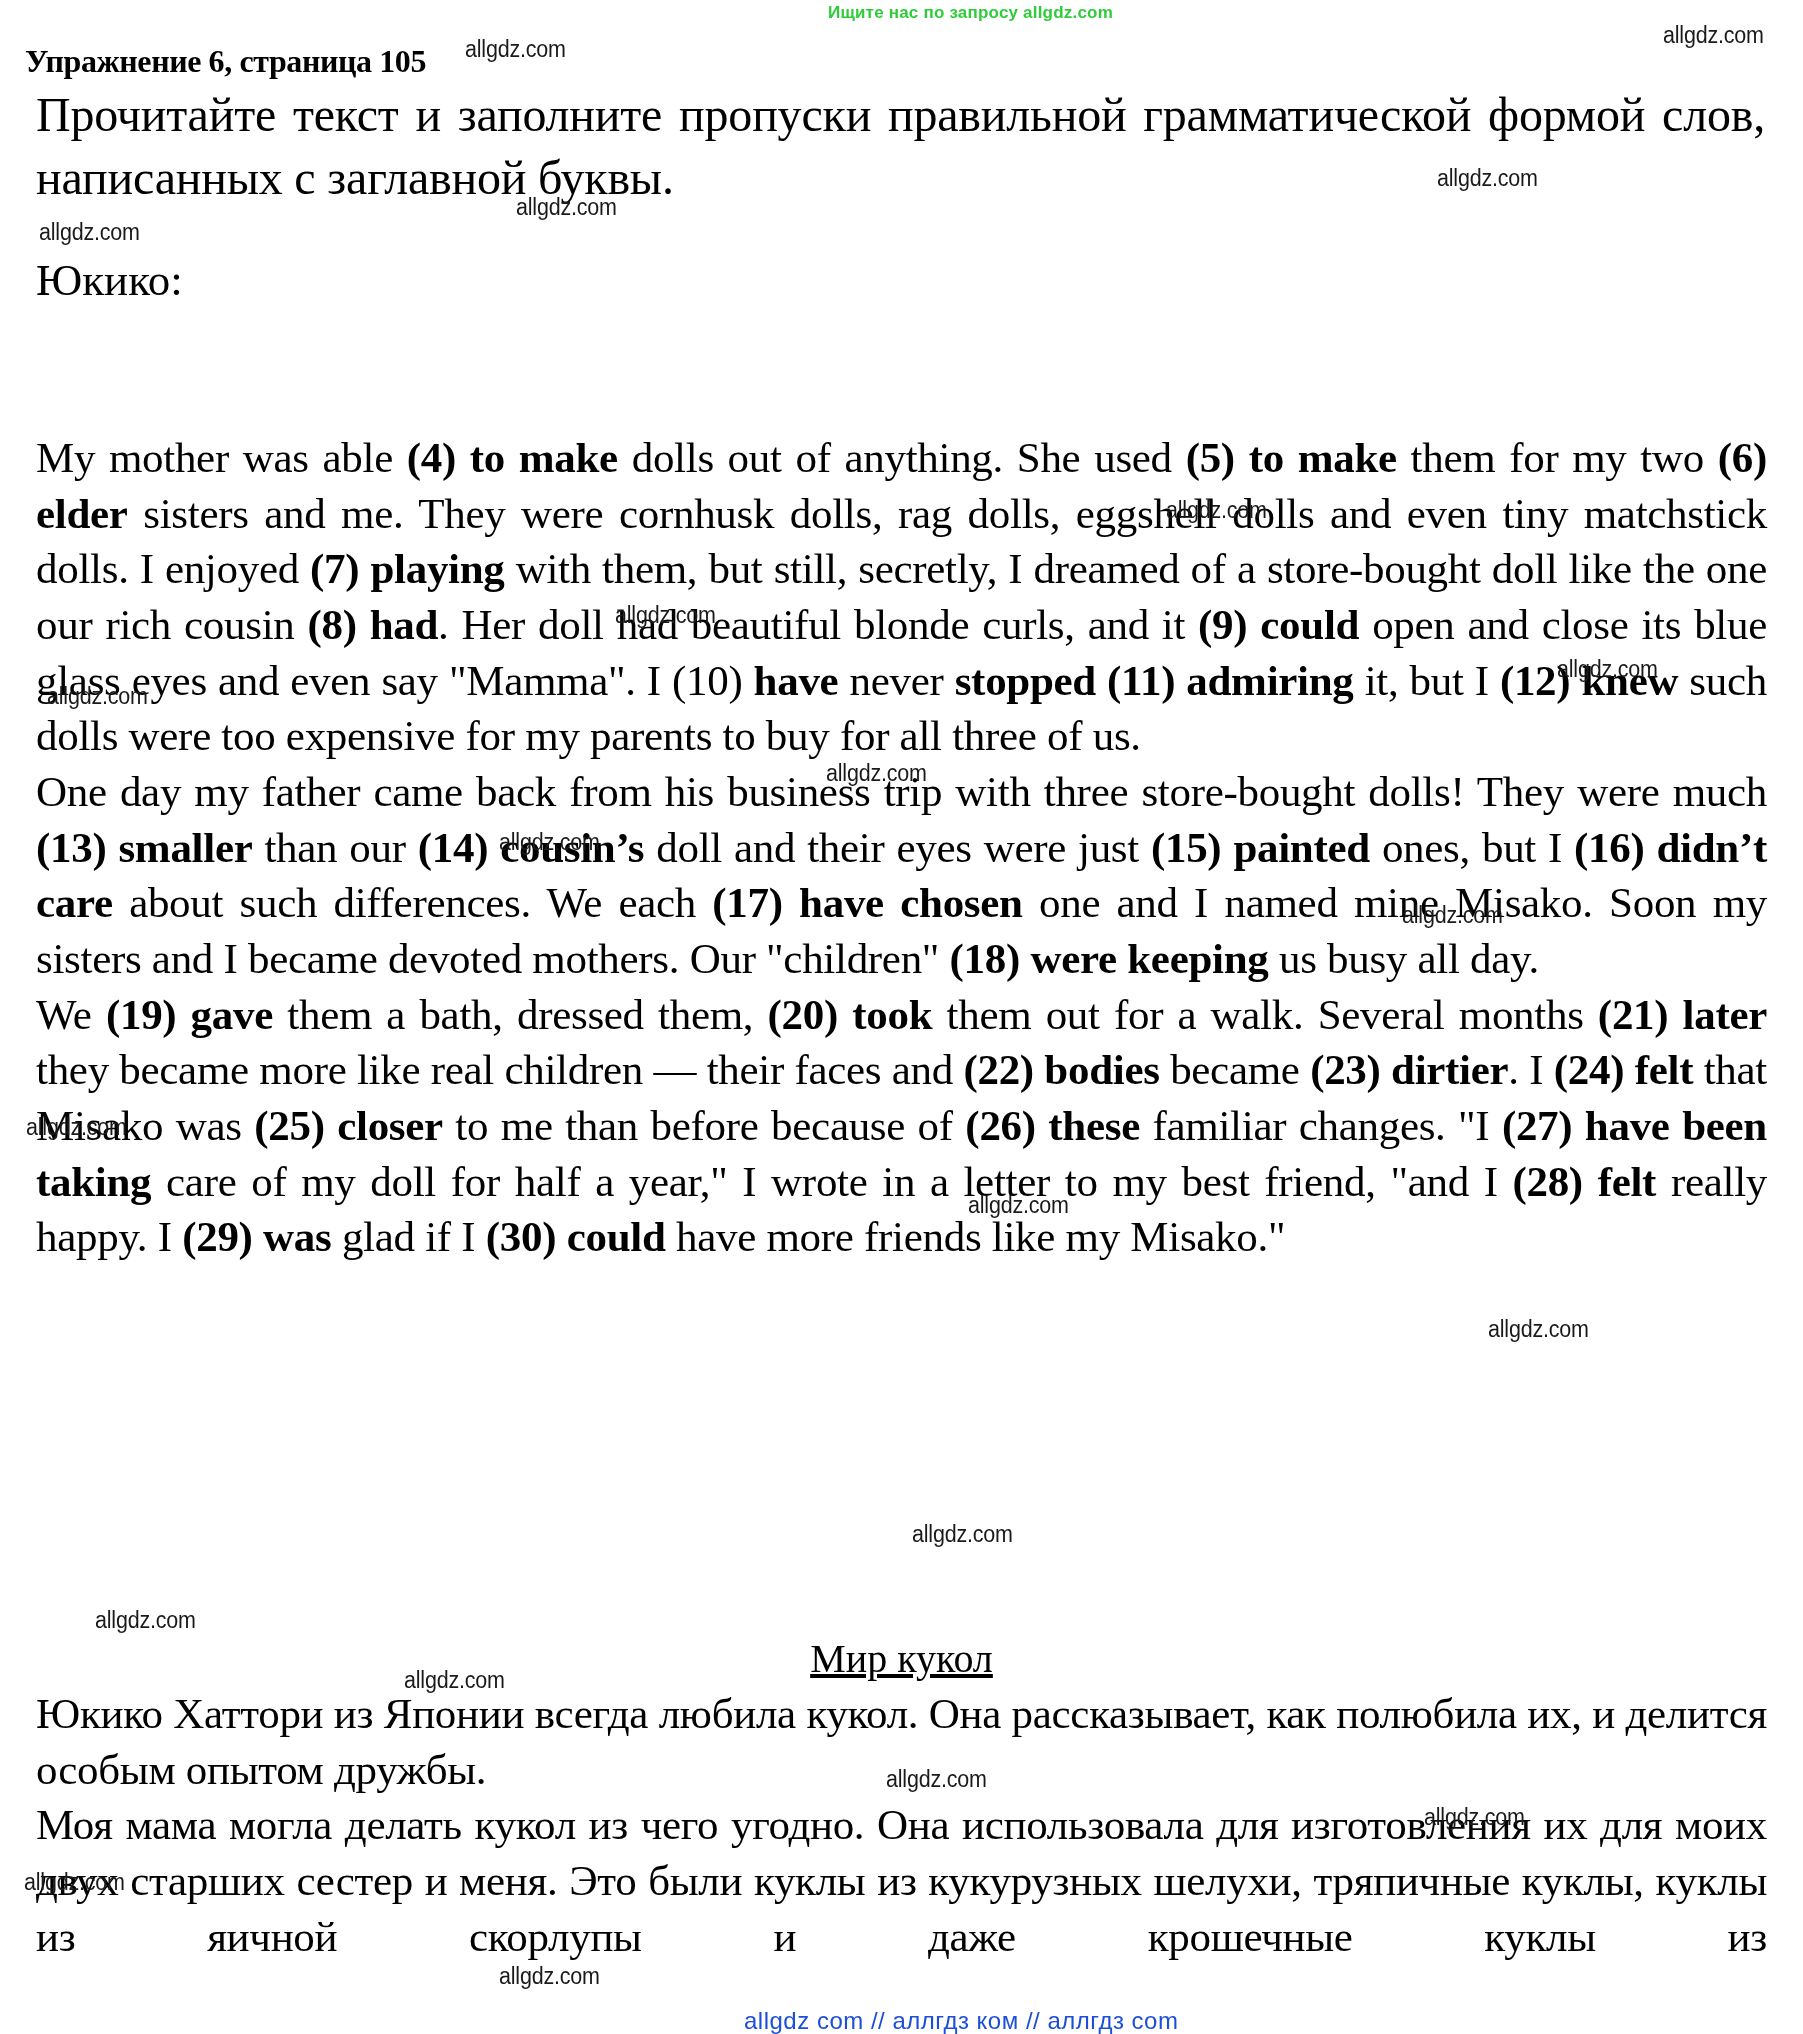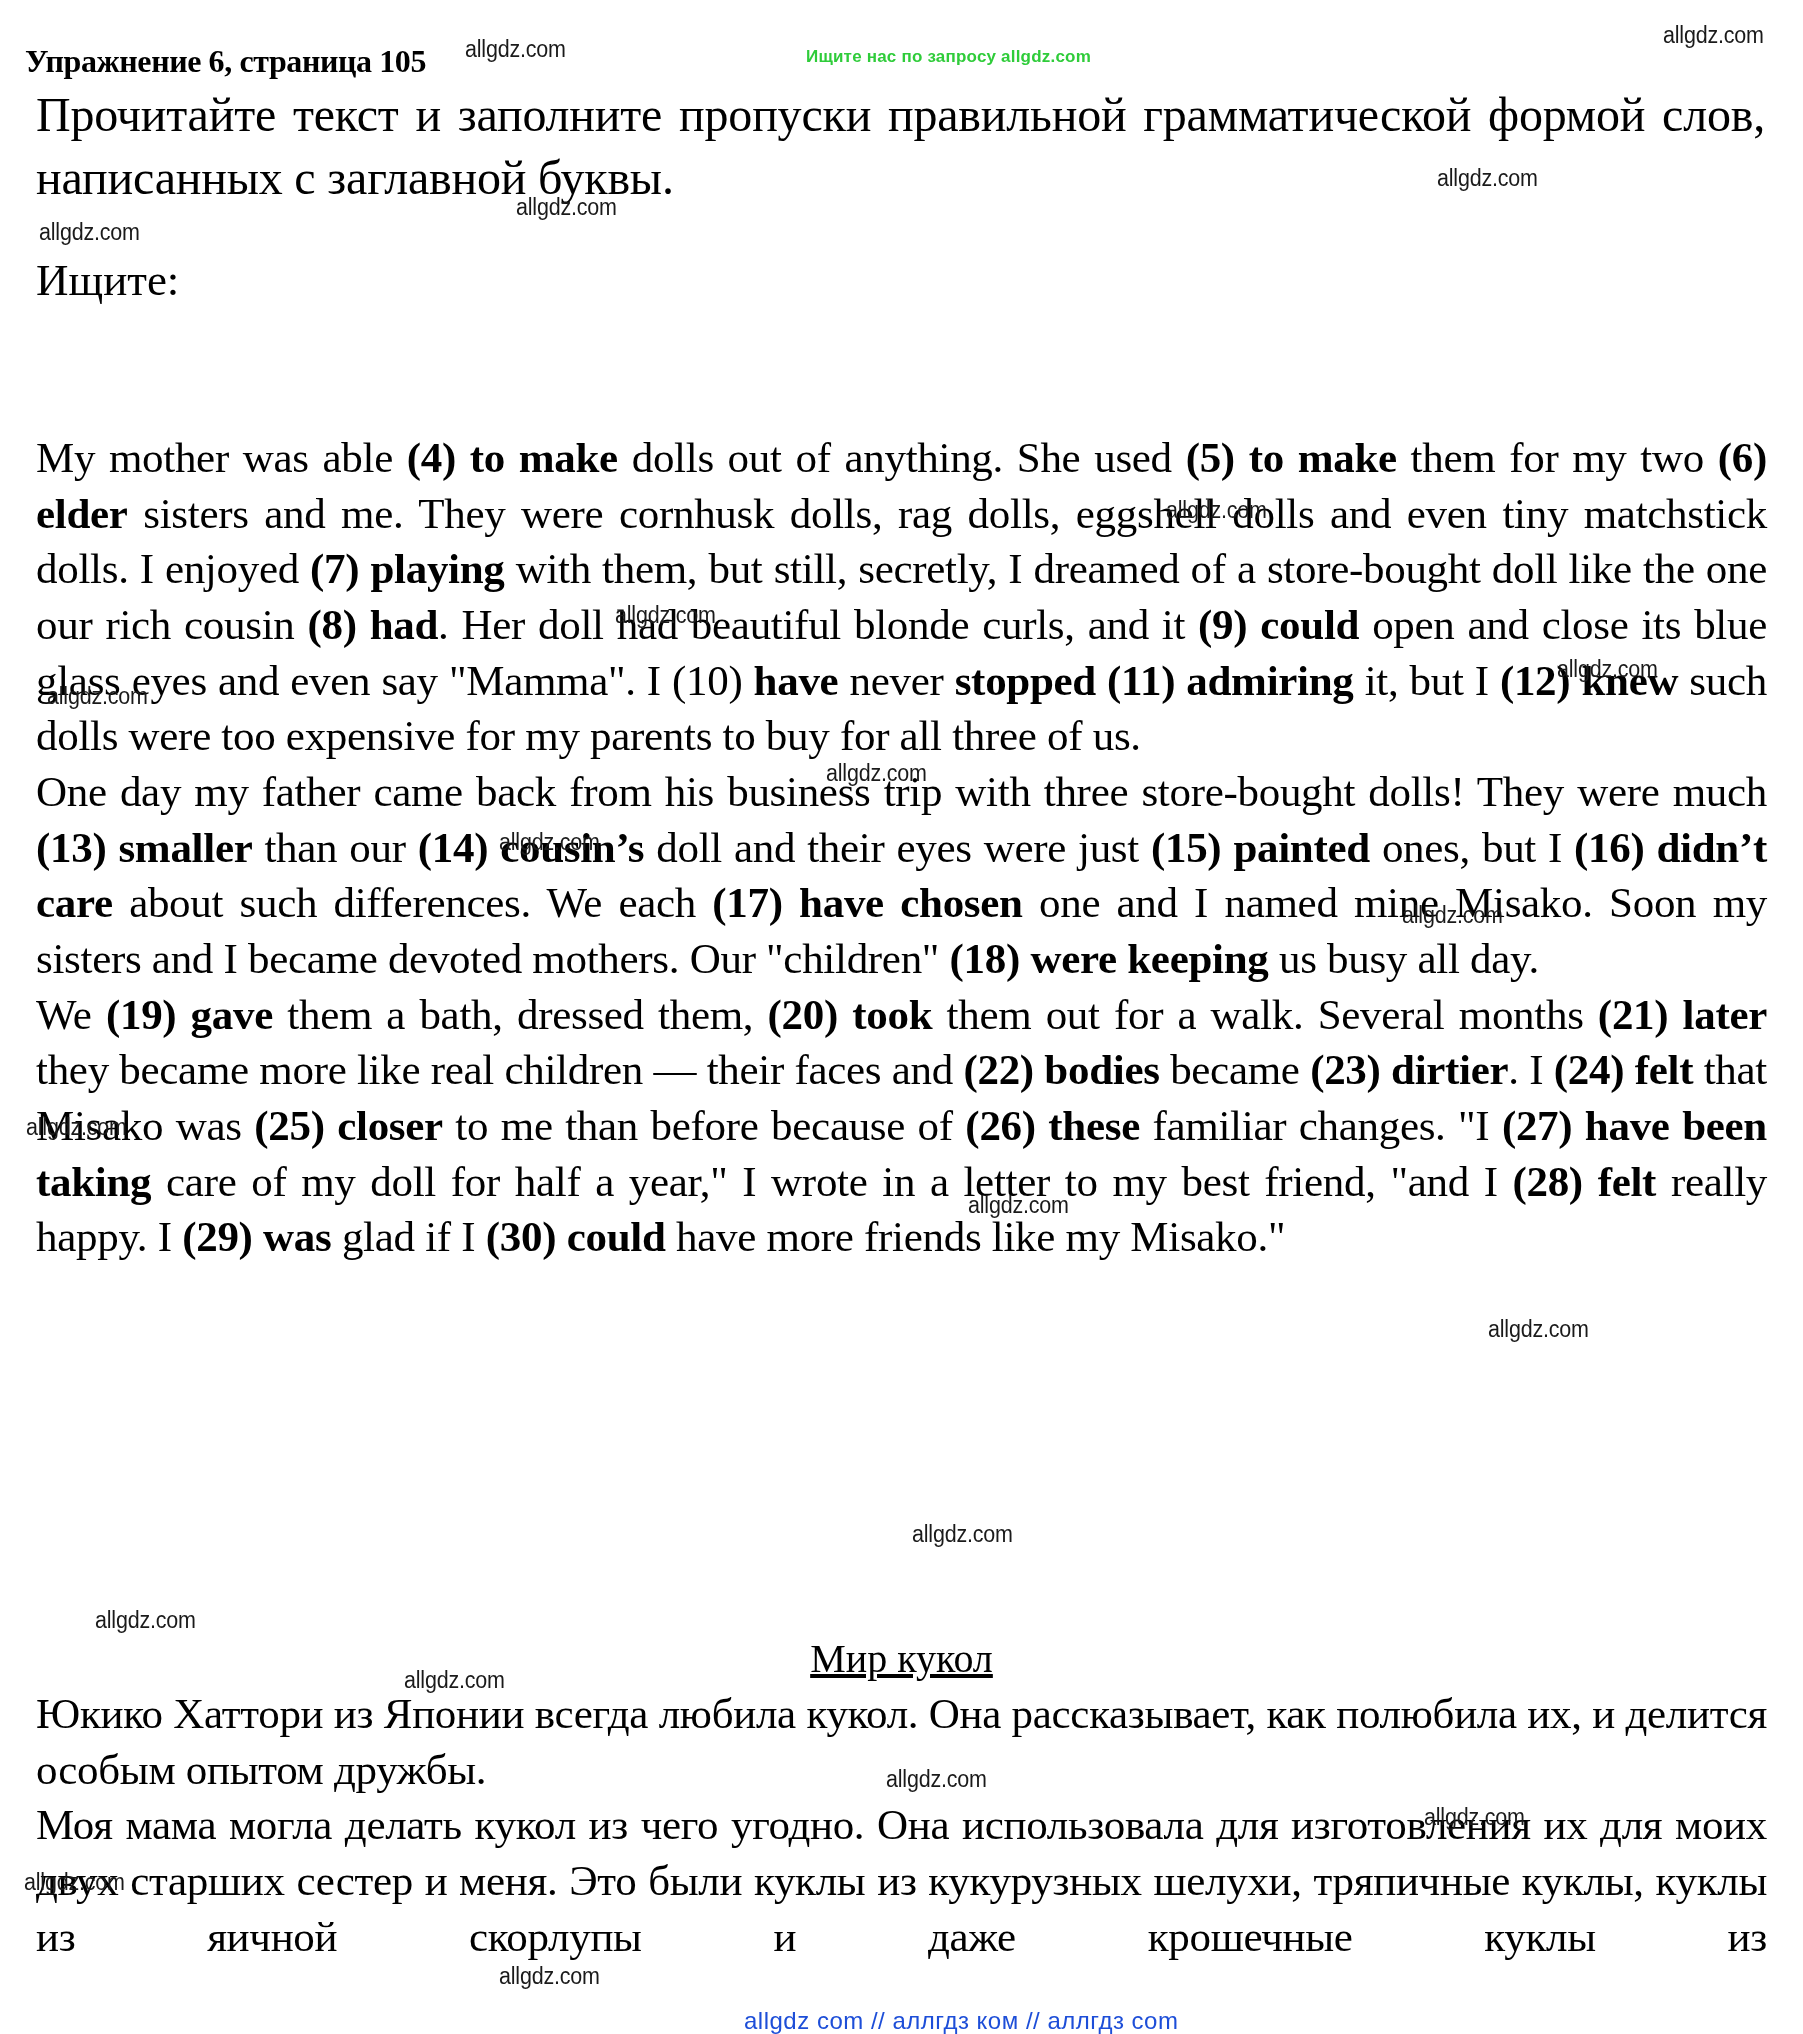"Ищите нас по запросу allgdz.com" div.wm-green { left: 806px -> 828px; margin-top: 44px -> none }
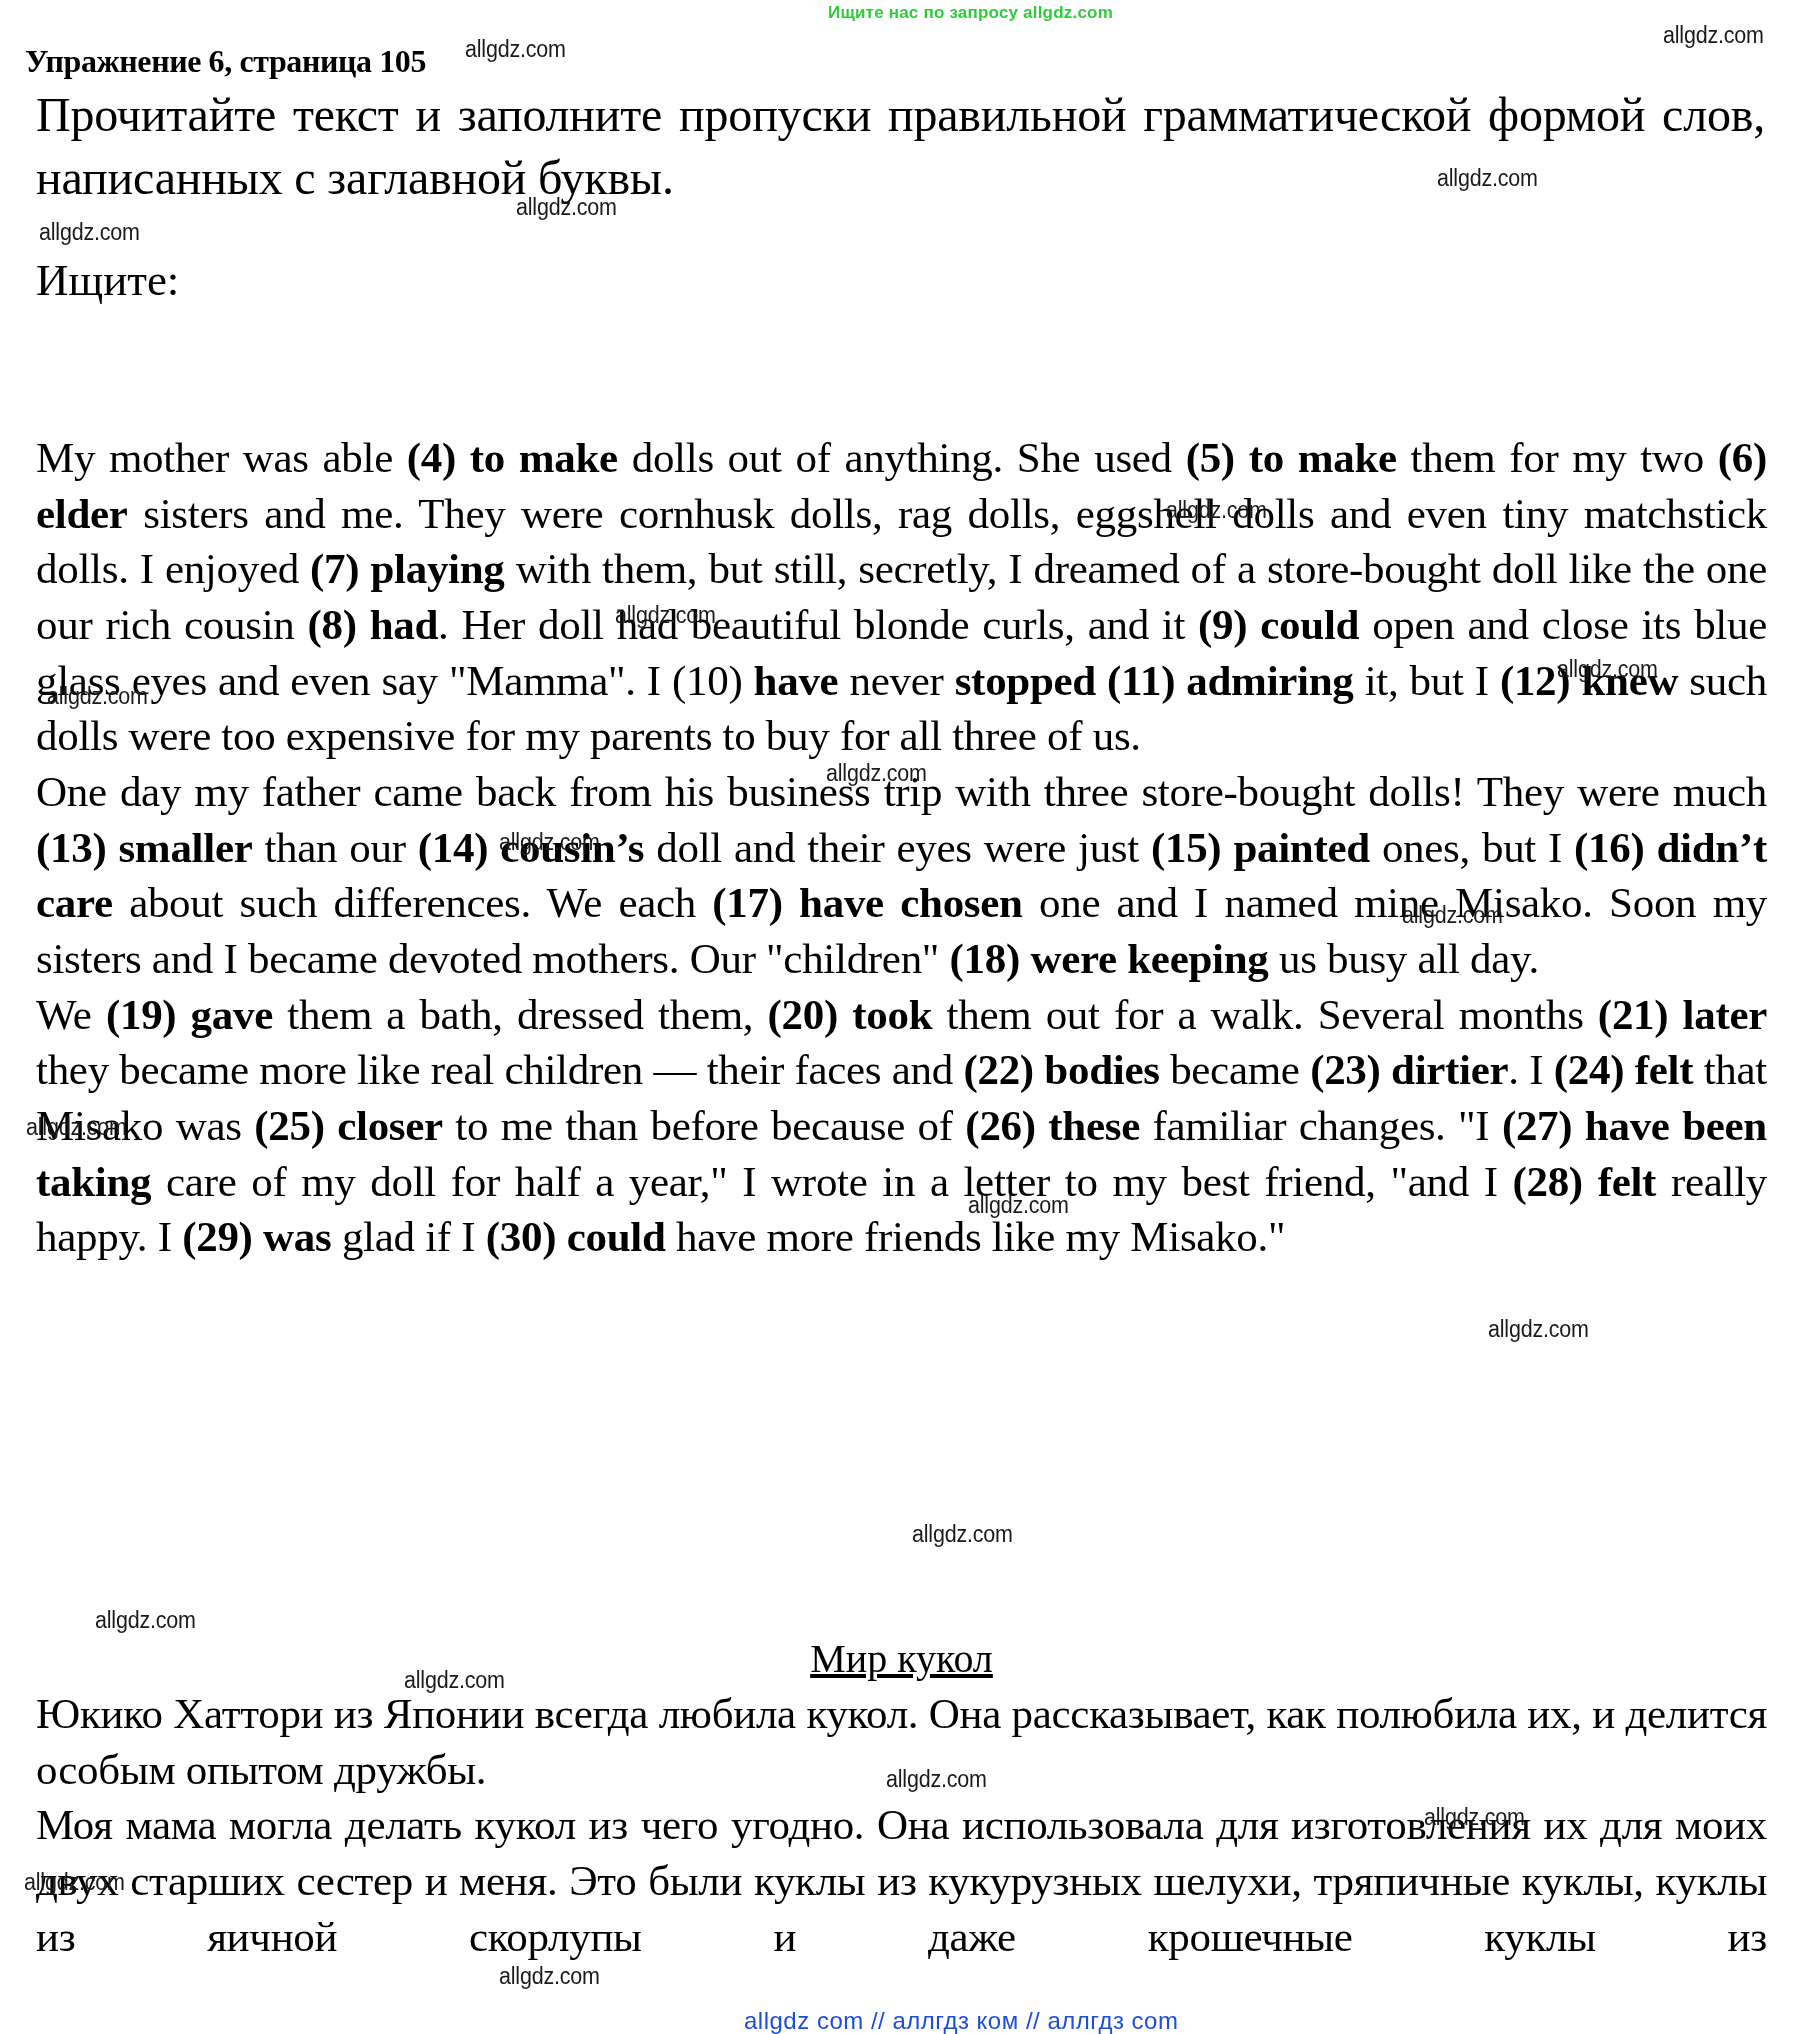"Ищите:" div.answer-label { text: Ищите -> Юкико }
